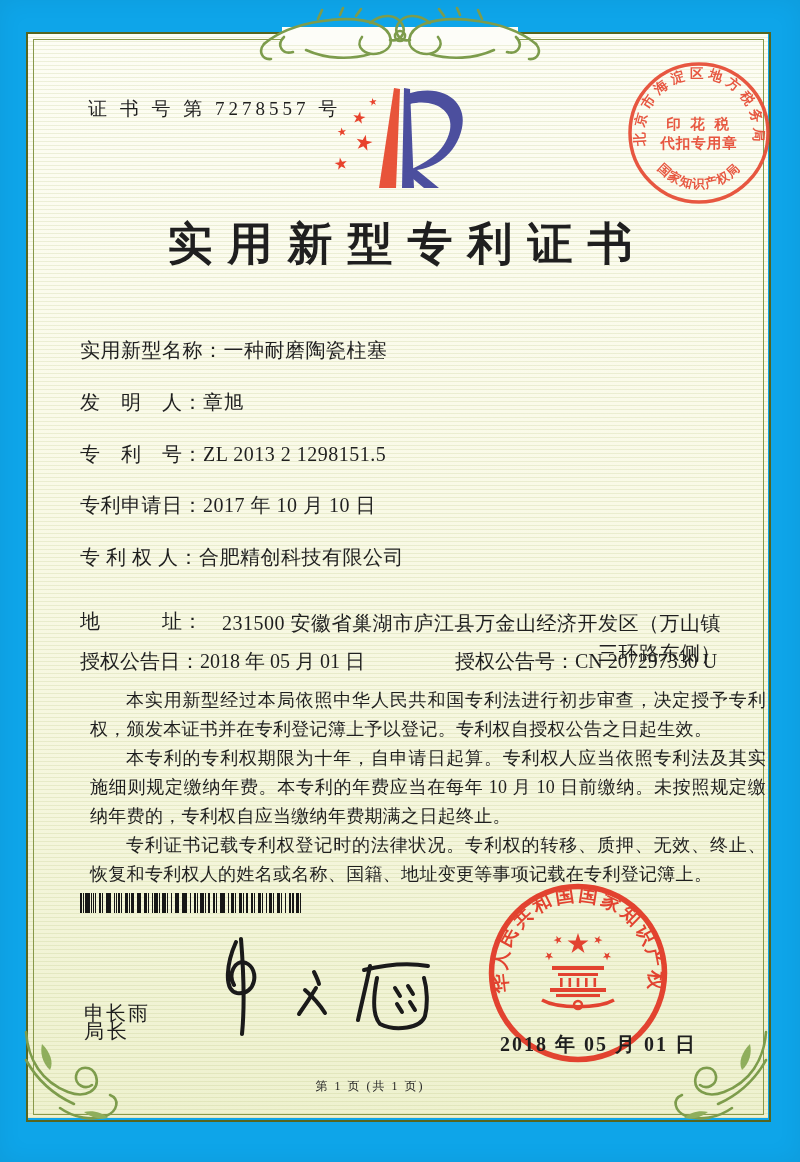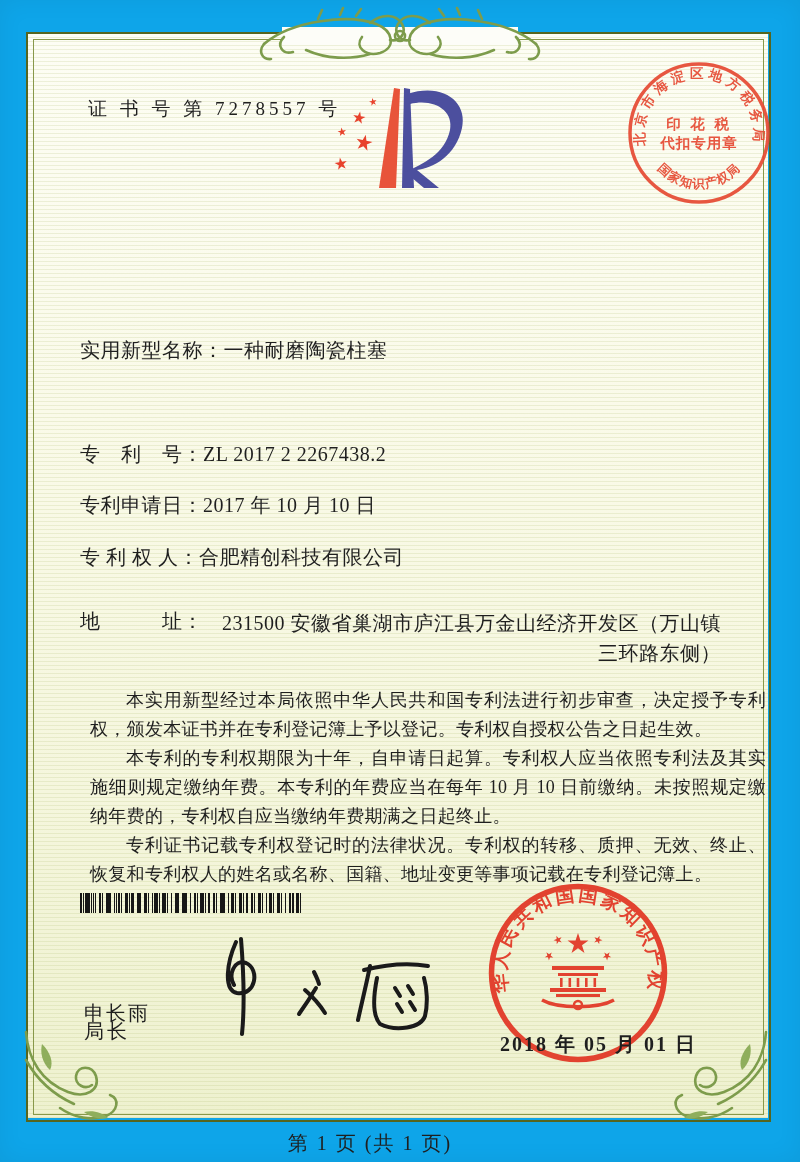"实用新型专利证书" h1.title { html: none -> <h1>实用新型专利证书</h1> }
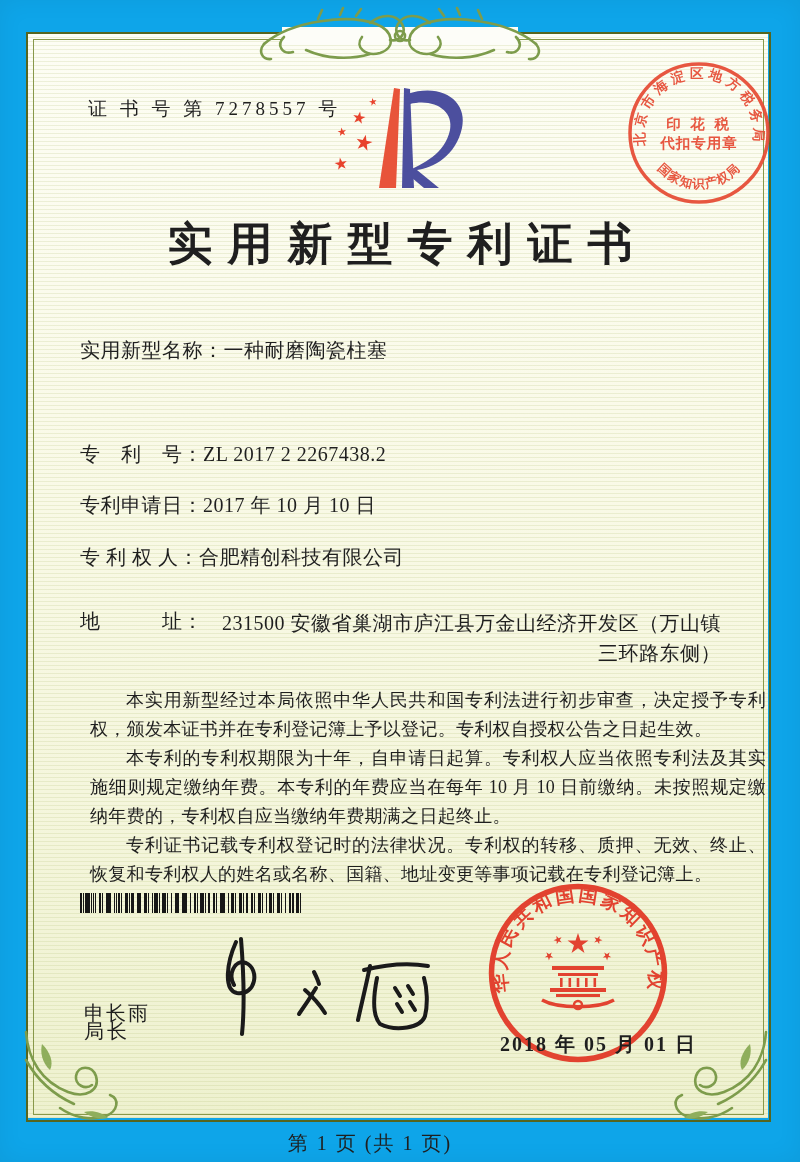"发 明 人：章旭" div.frow { html: none -> <div> <span>发 明 人：</span><span>章旭</span> </div> }
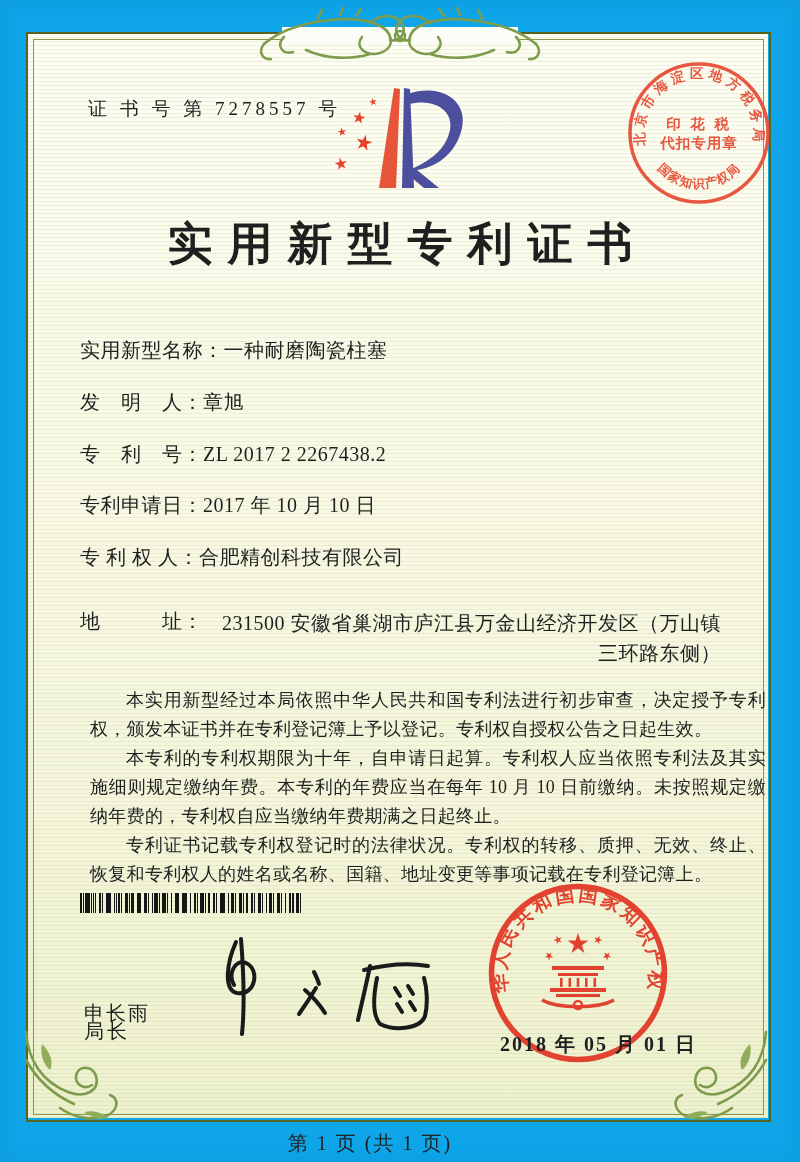"ZL 2017 2 2267438.2" span.fvalue { text: 2017 2 2267438.2 -> 2013 2 1298151.5 }
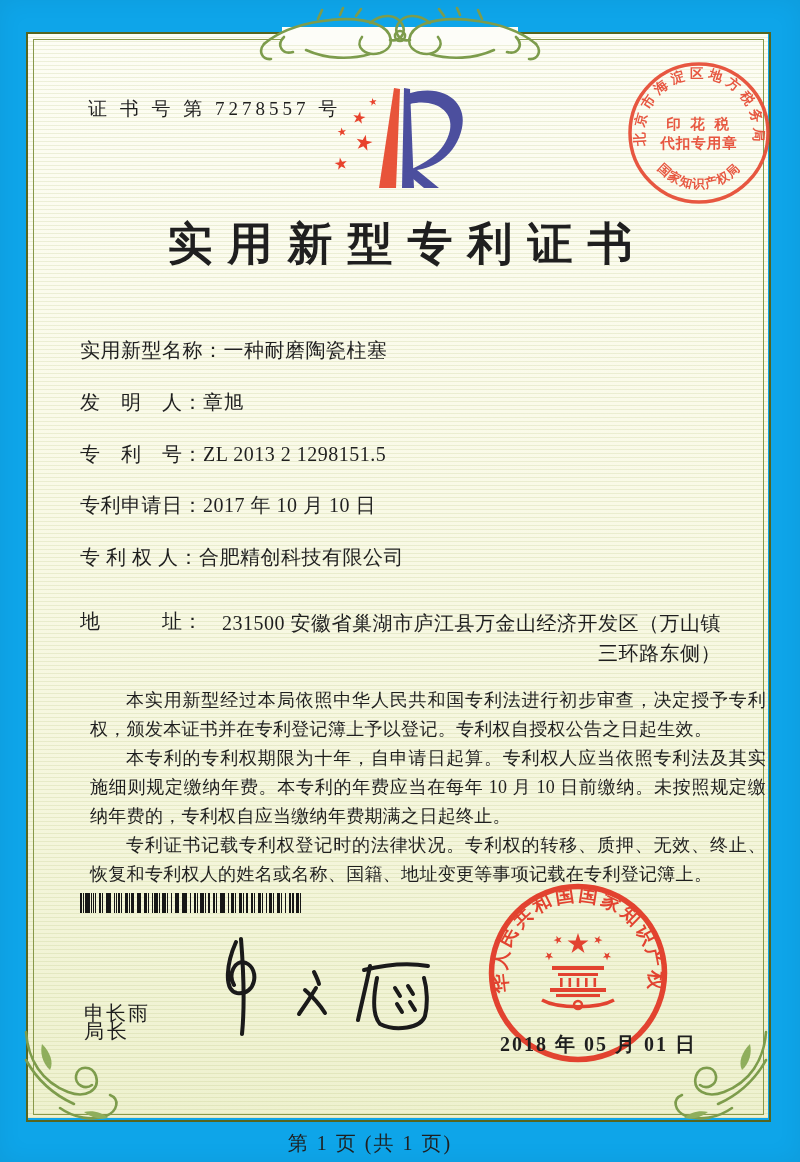"授权公告日：2018 年 05 月 01" div.grant { html: none -> <div> <span>授权公告日：</span><span>2018 年 05 月 01 日</span> <span><span>授权公告号：</span><span>CN 207297330 U</span></span> </div> }
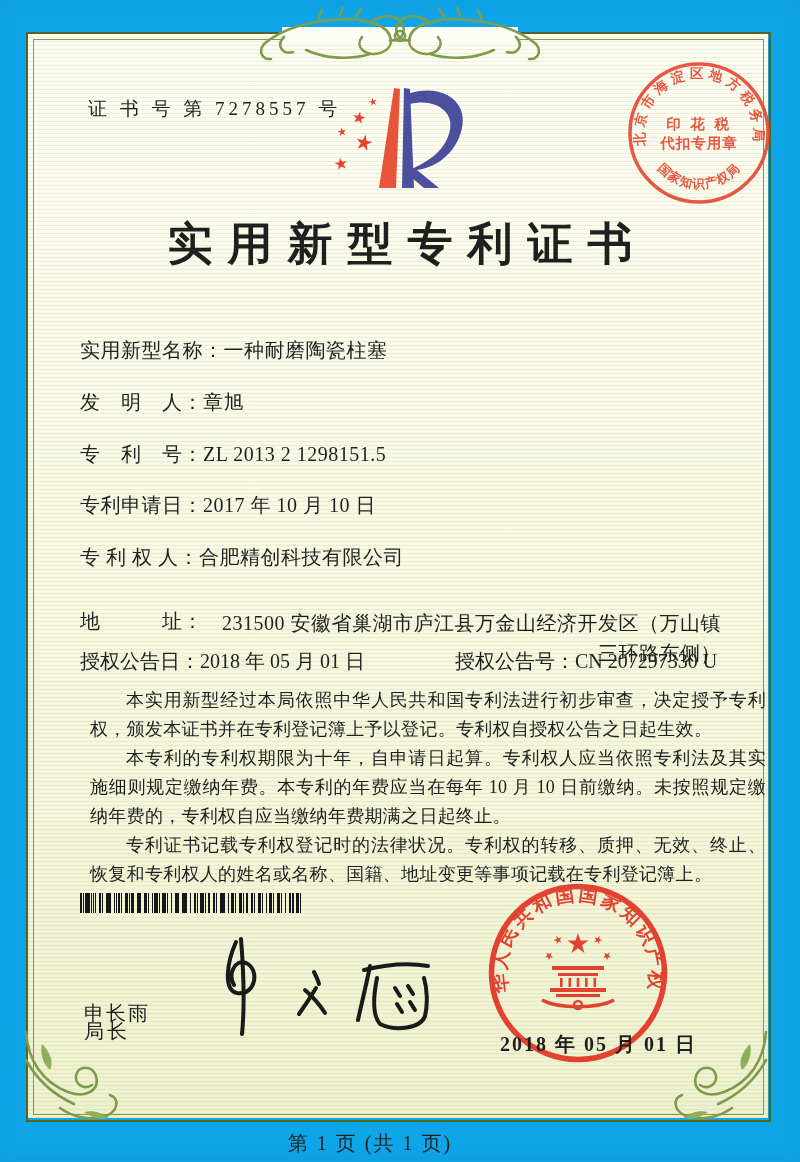"第 1 页 (共 1" .footer { font-size: 20px -> 12px; top: 1130px -> 1078px }
